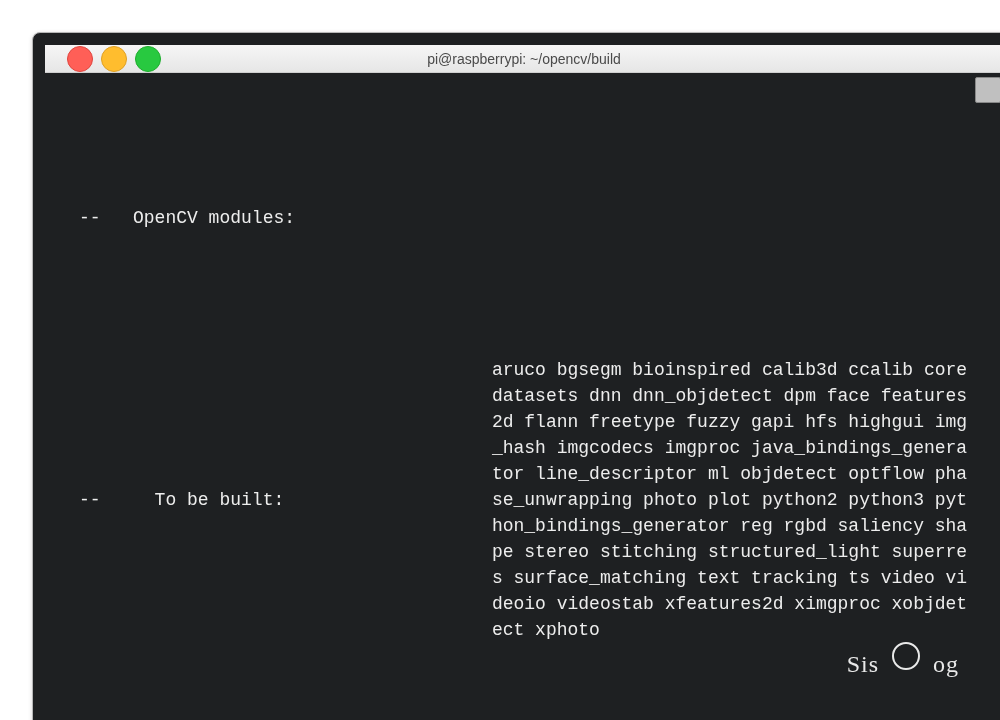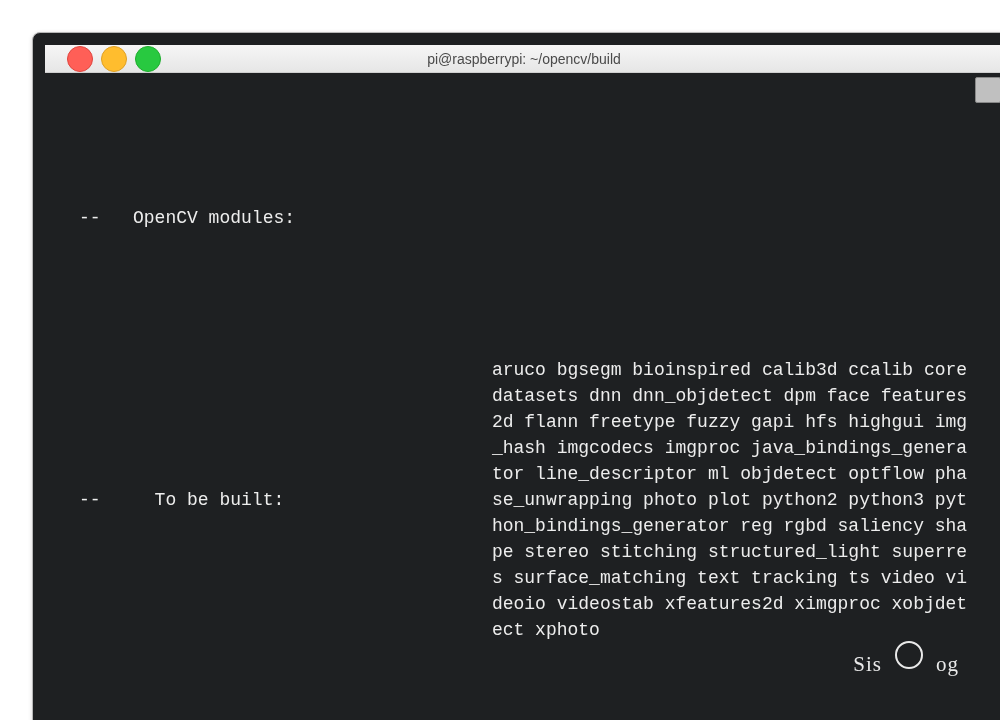"Sis og" .watermark { font-size: 21px -> 24px }
